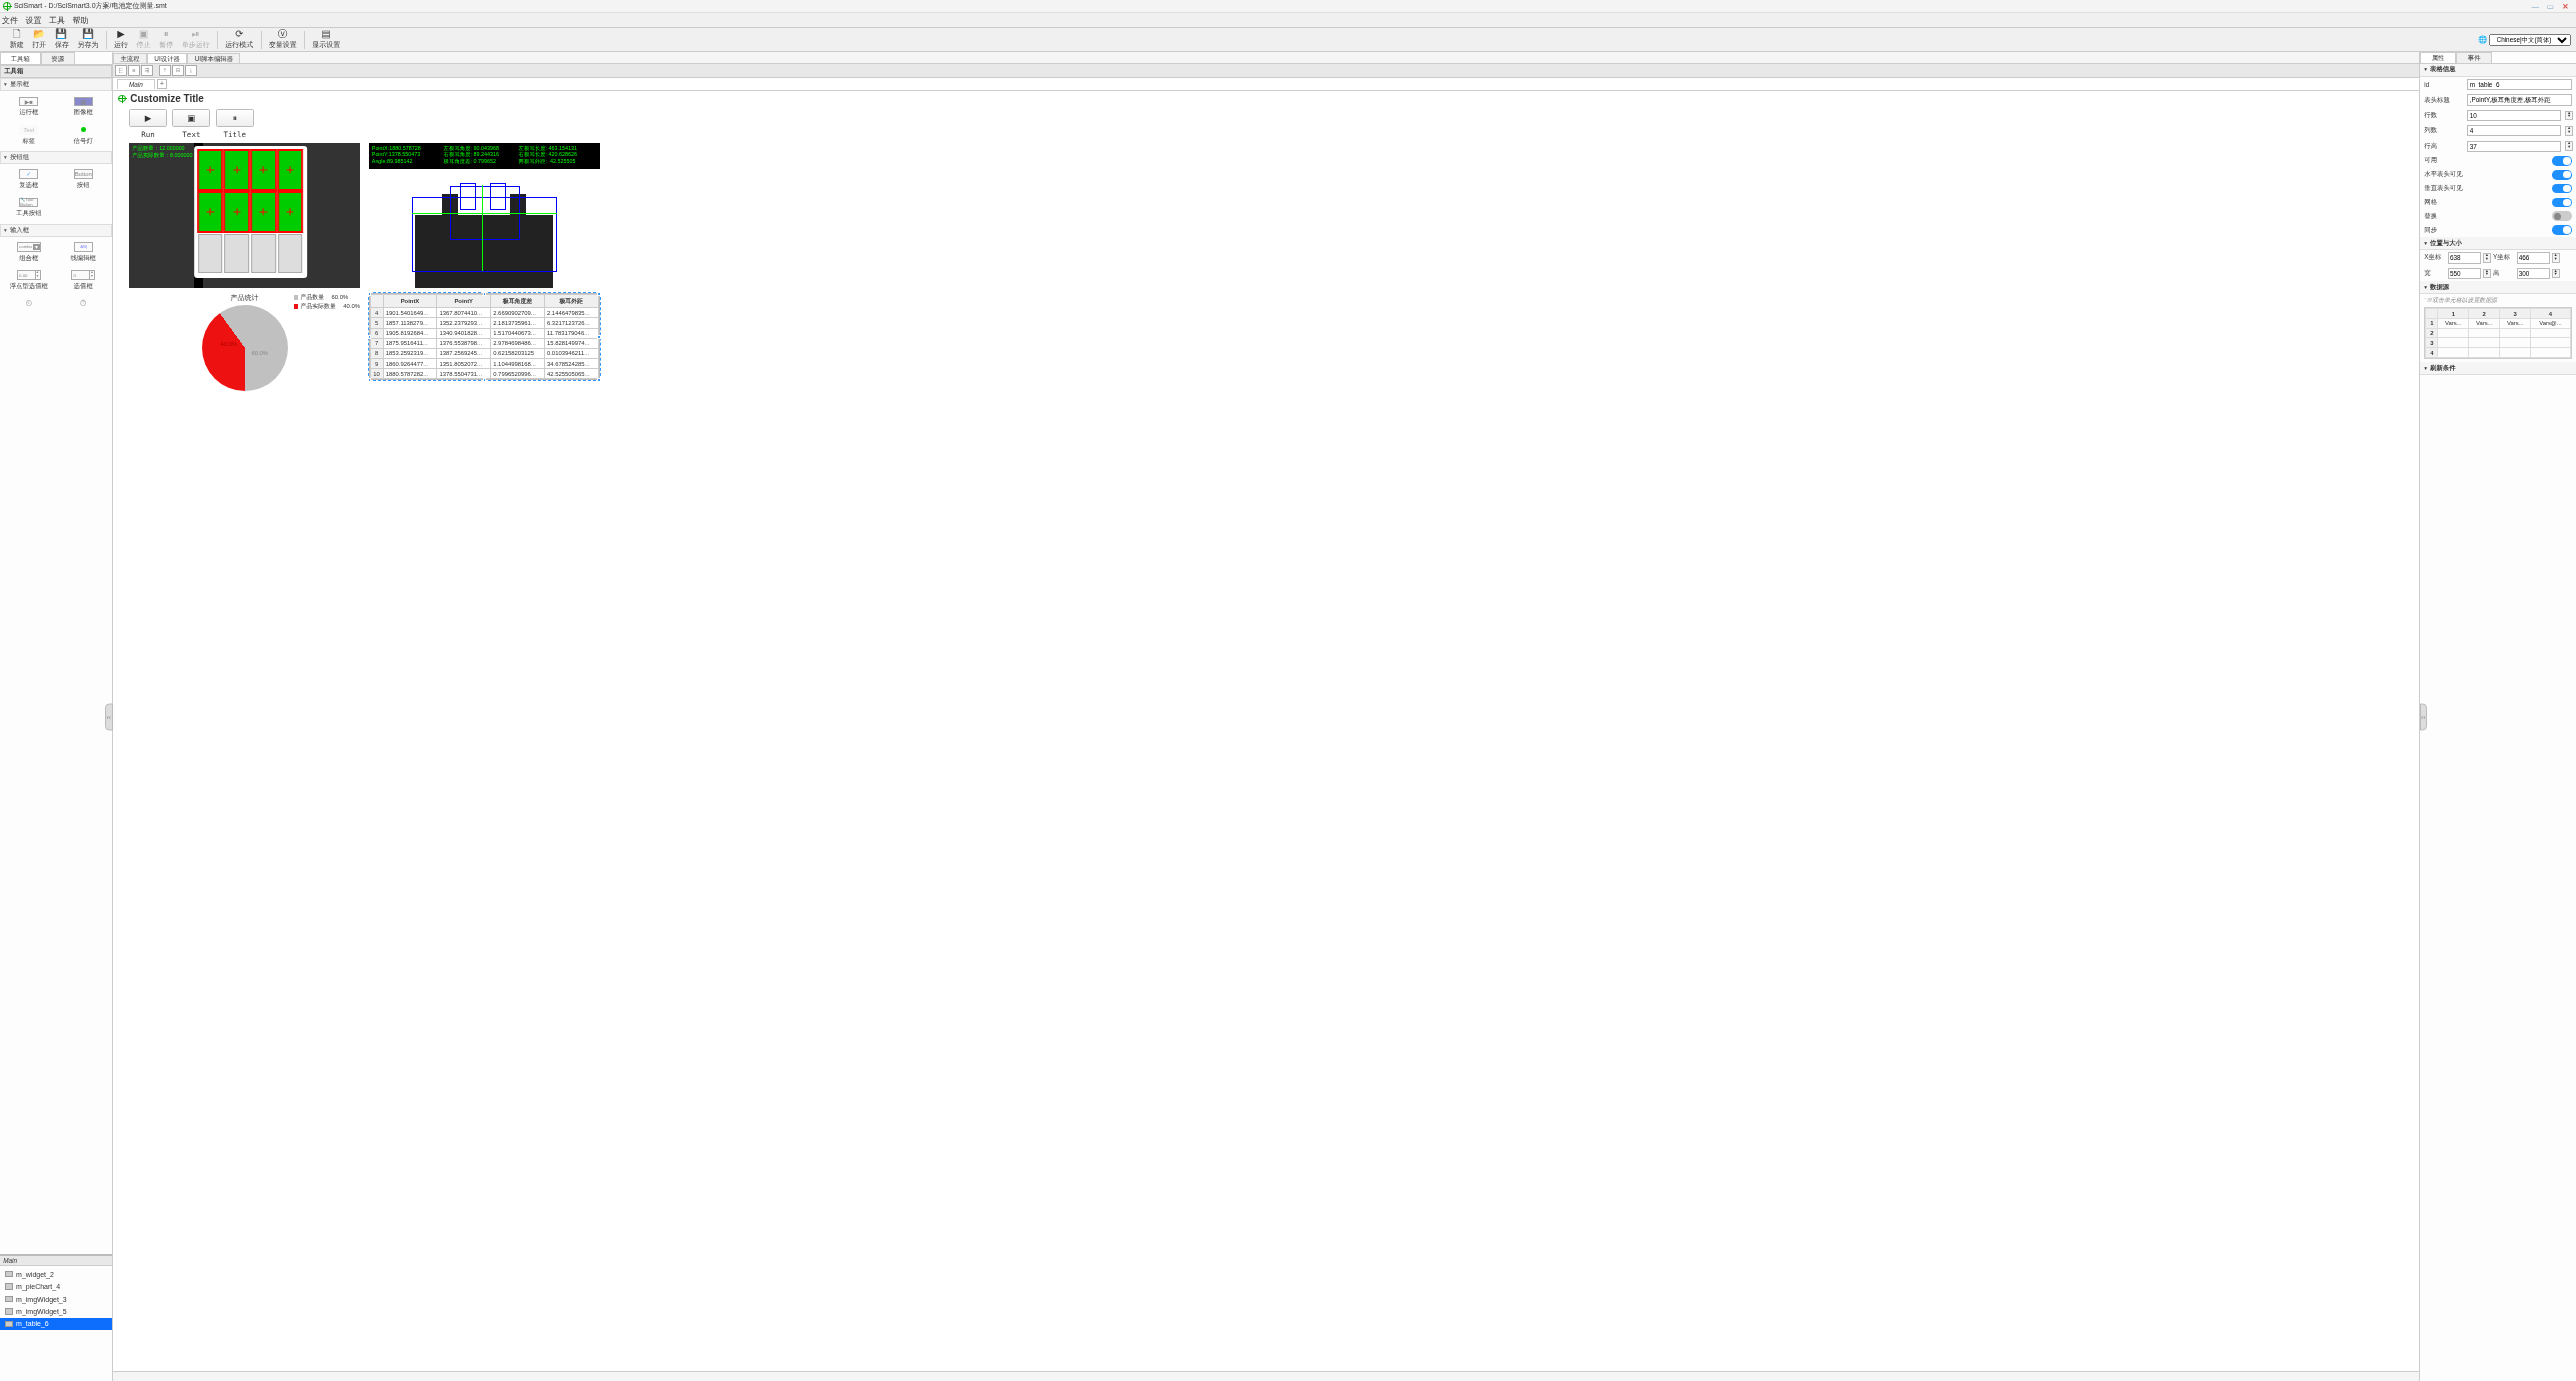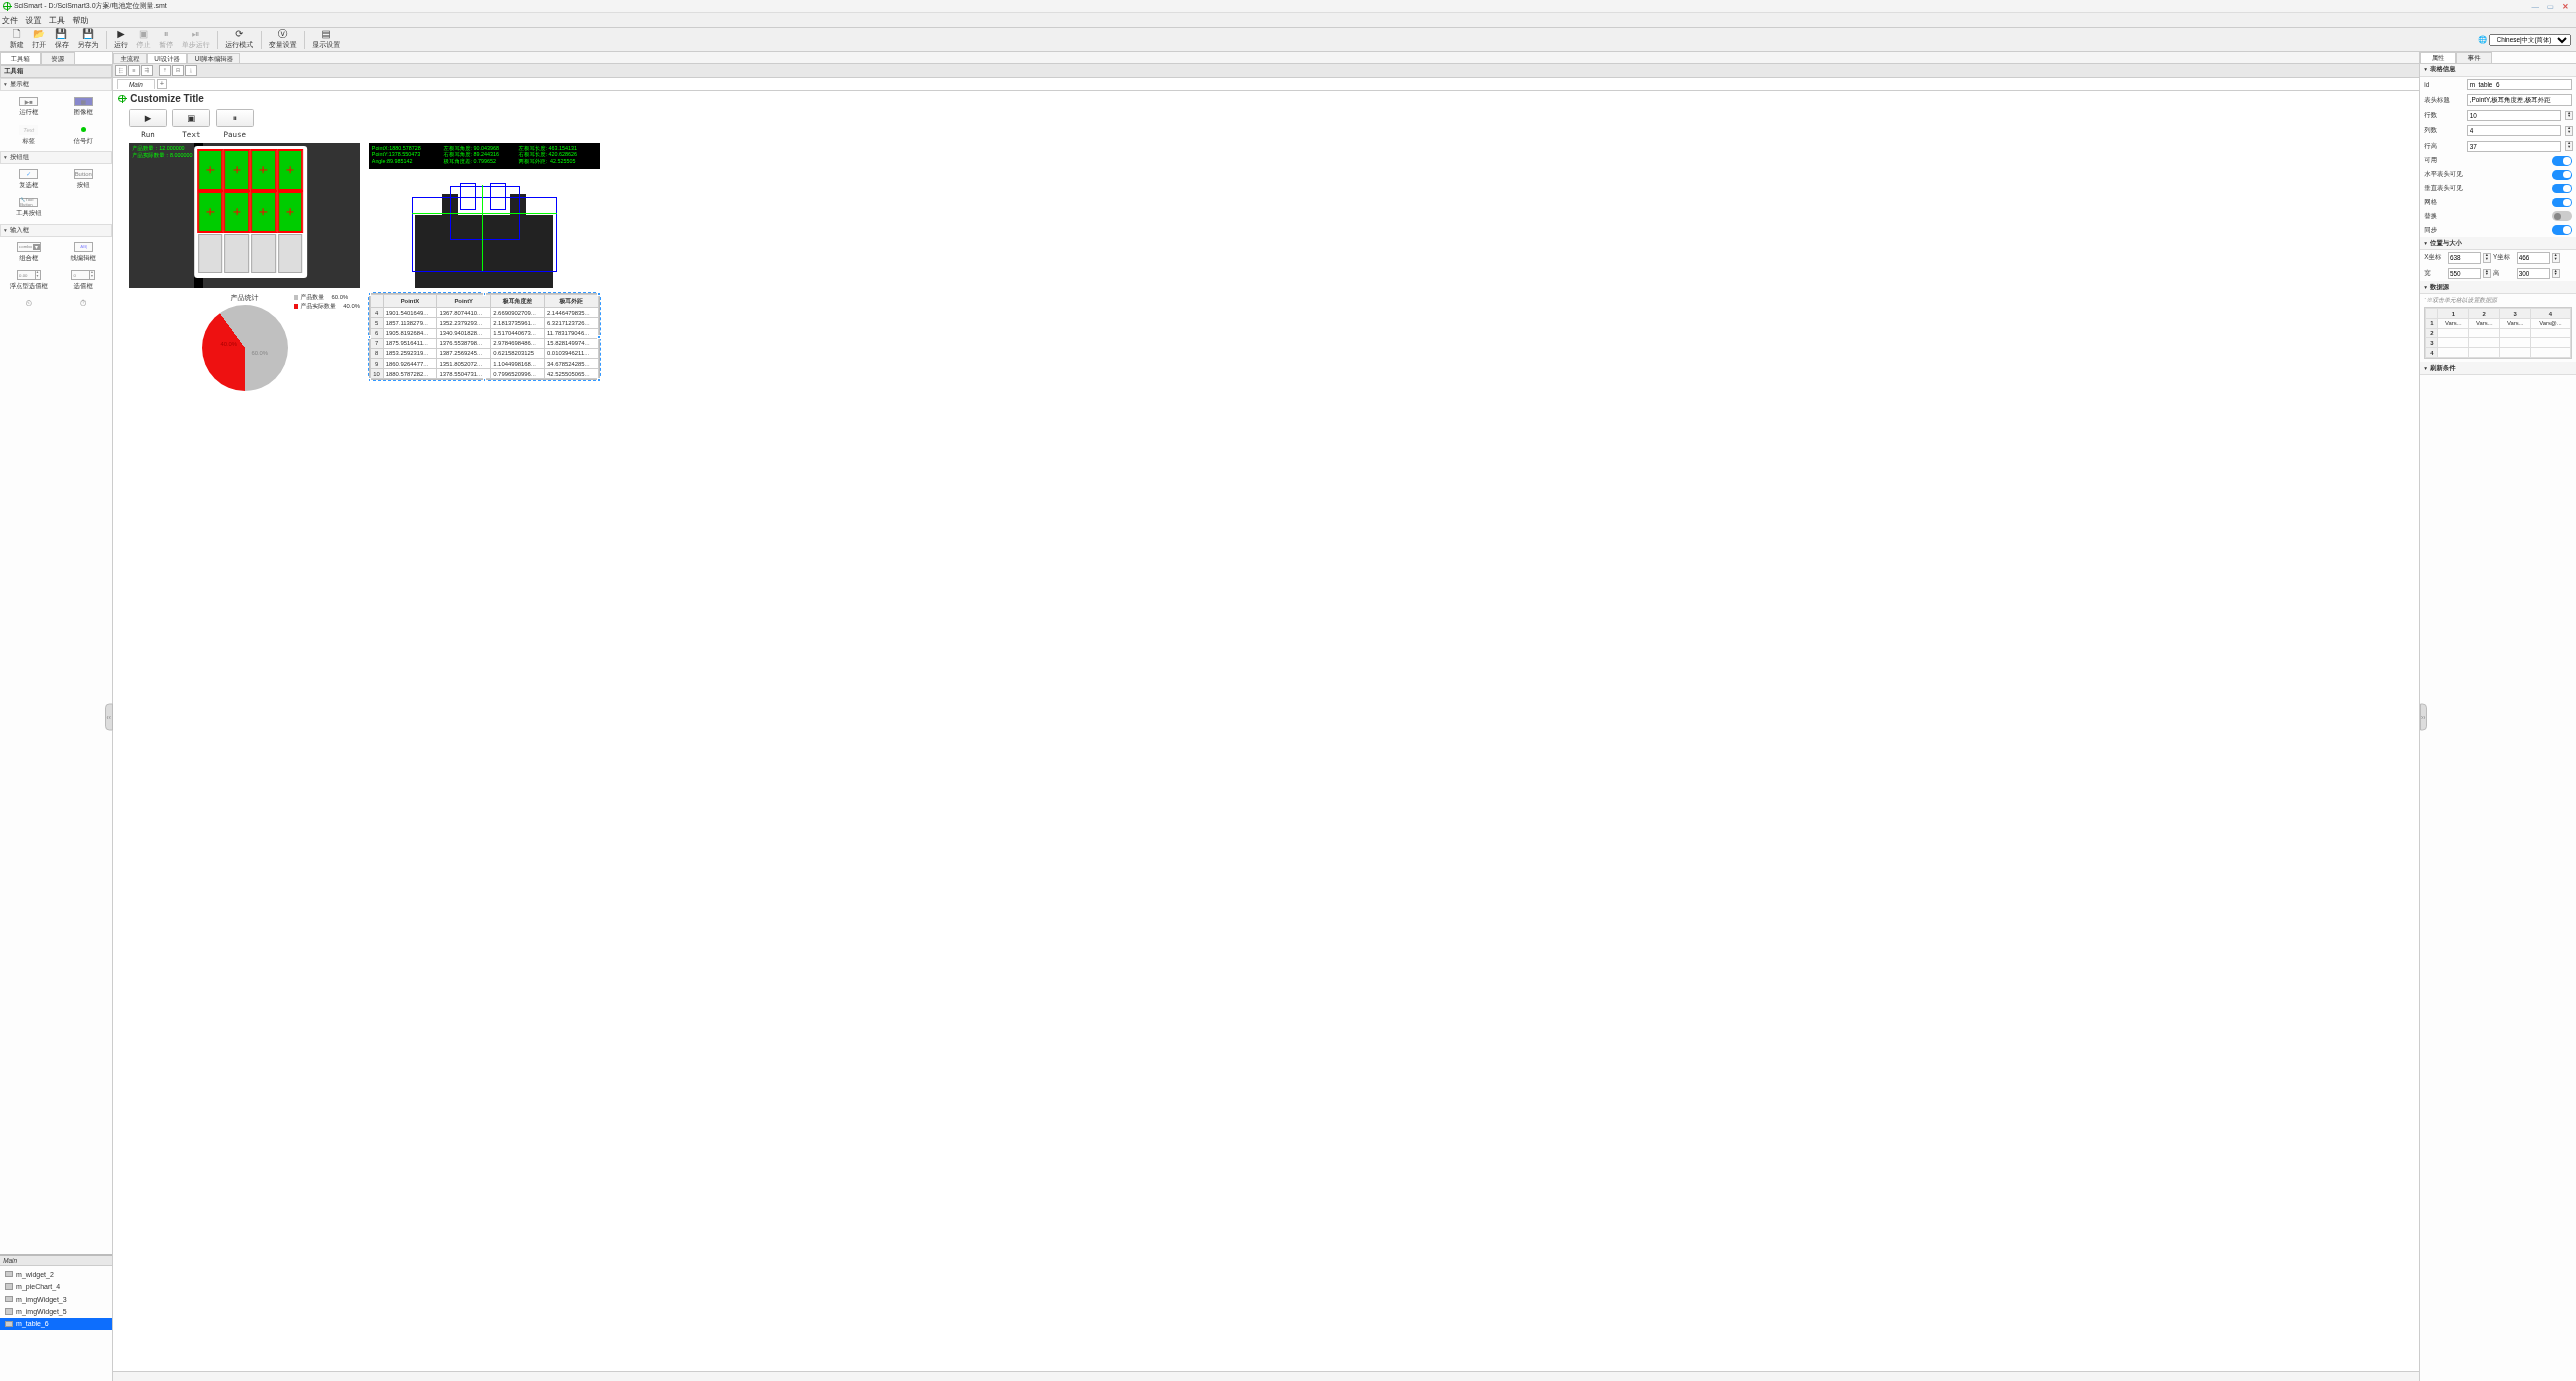"Pause" span { text: Pause -> Title }
